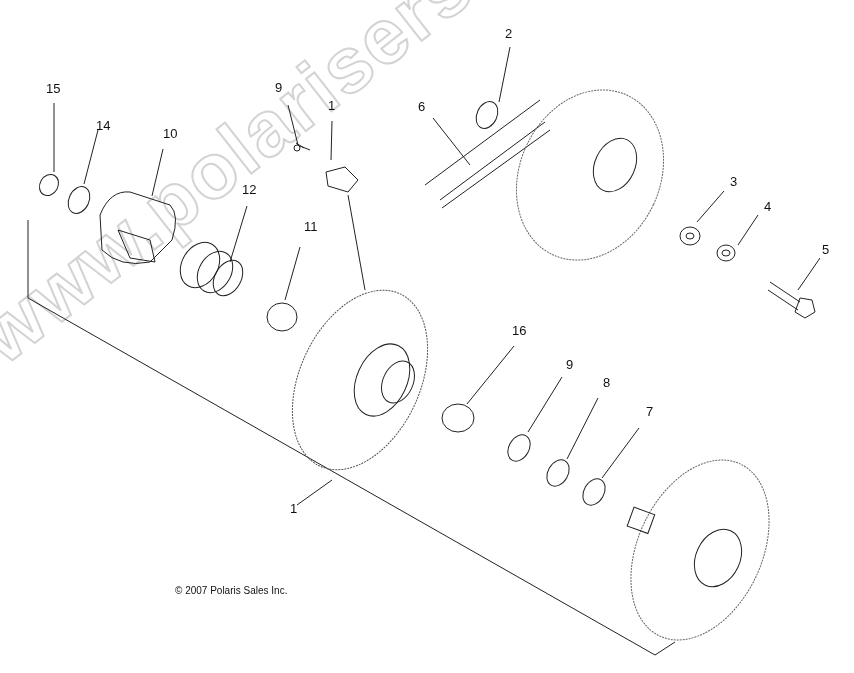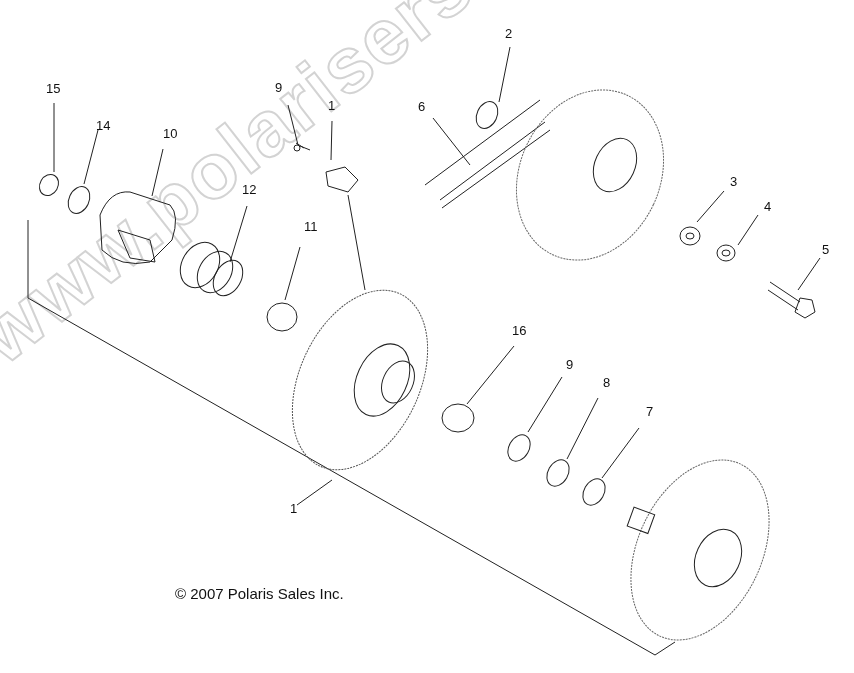"© 2007 Polaris Sales Inc." .copy { font-size: 15px -> 10px }
